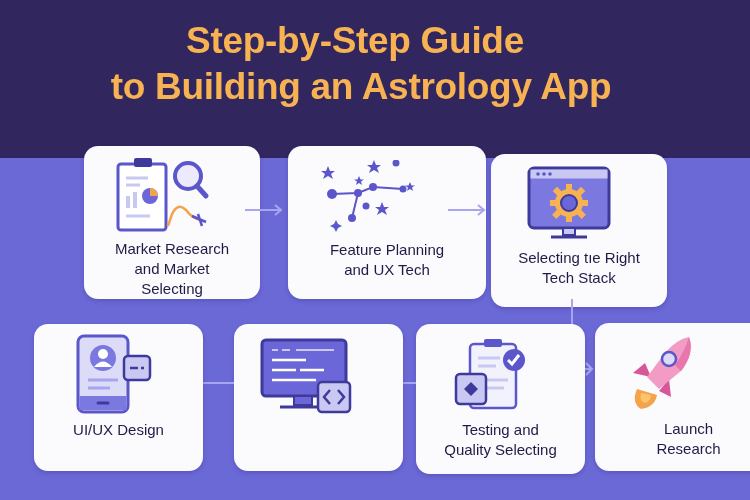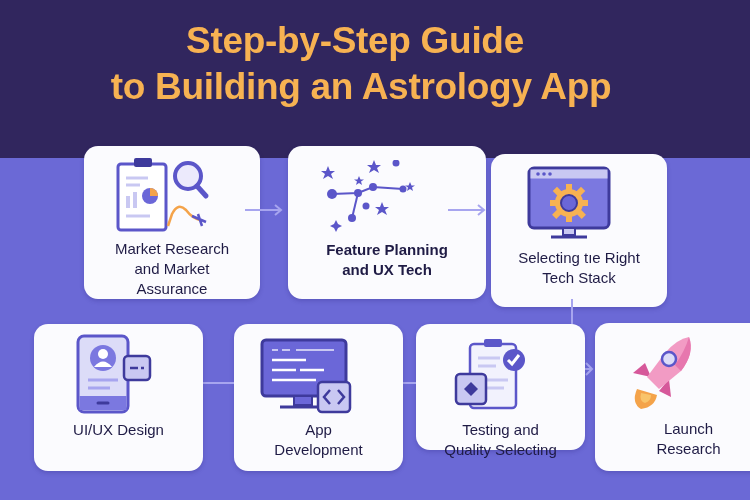"Feature Planning" div.card { font-weight: bold -> none }
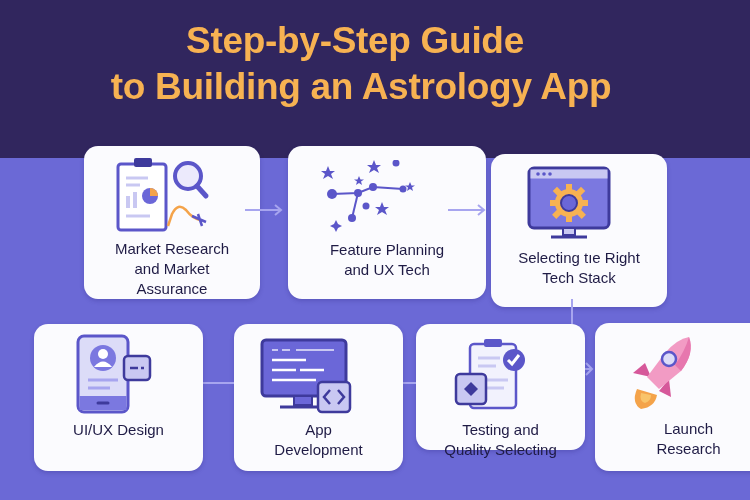"Assurance" div { text: Assurance -> Selecting }
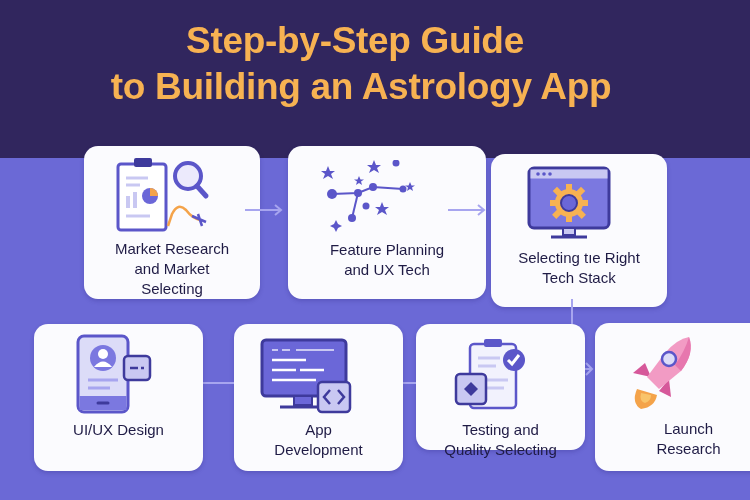"App" div.lbl { html: <div> <div>App</div> <div>Development</div> </div> -> none }
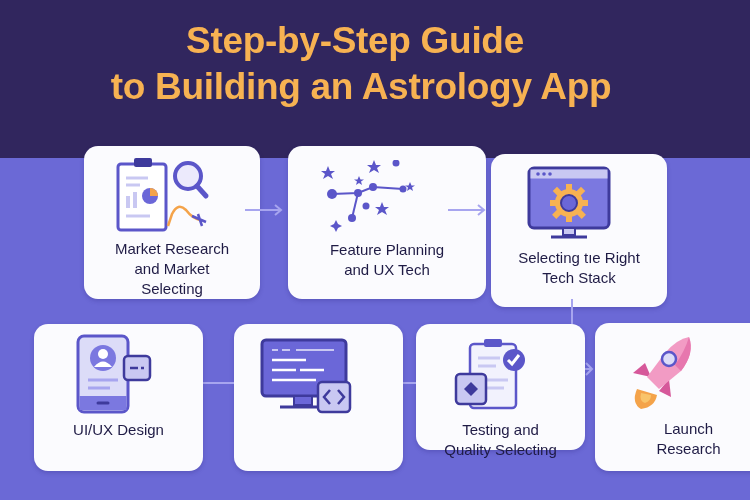"Testing and" div.card { height: 126px -> 150px }
